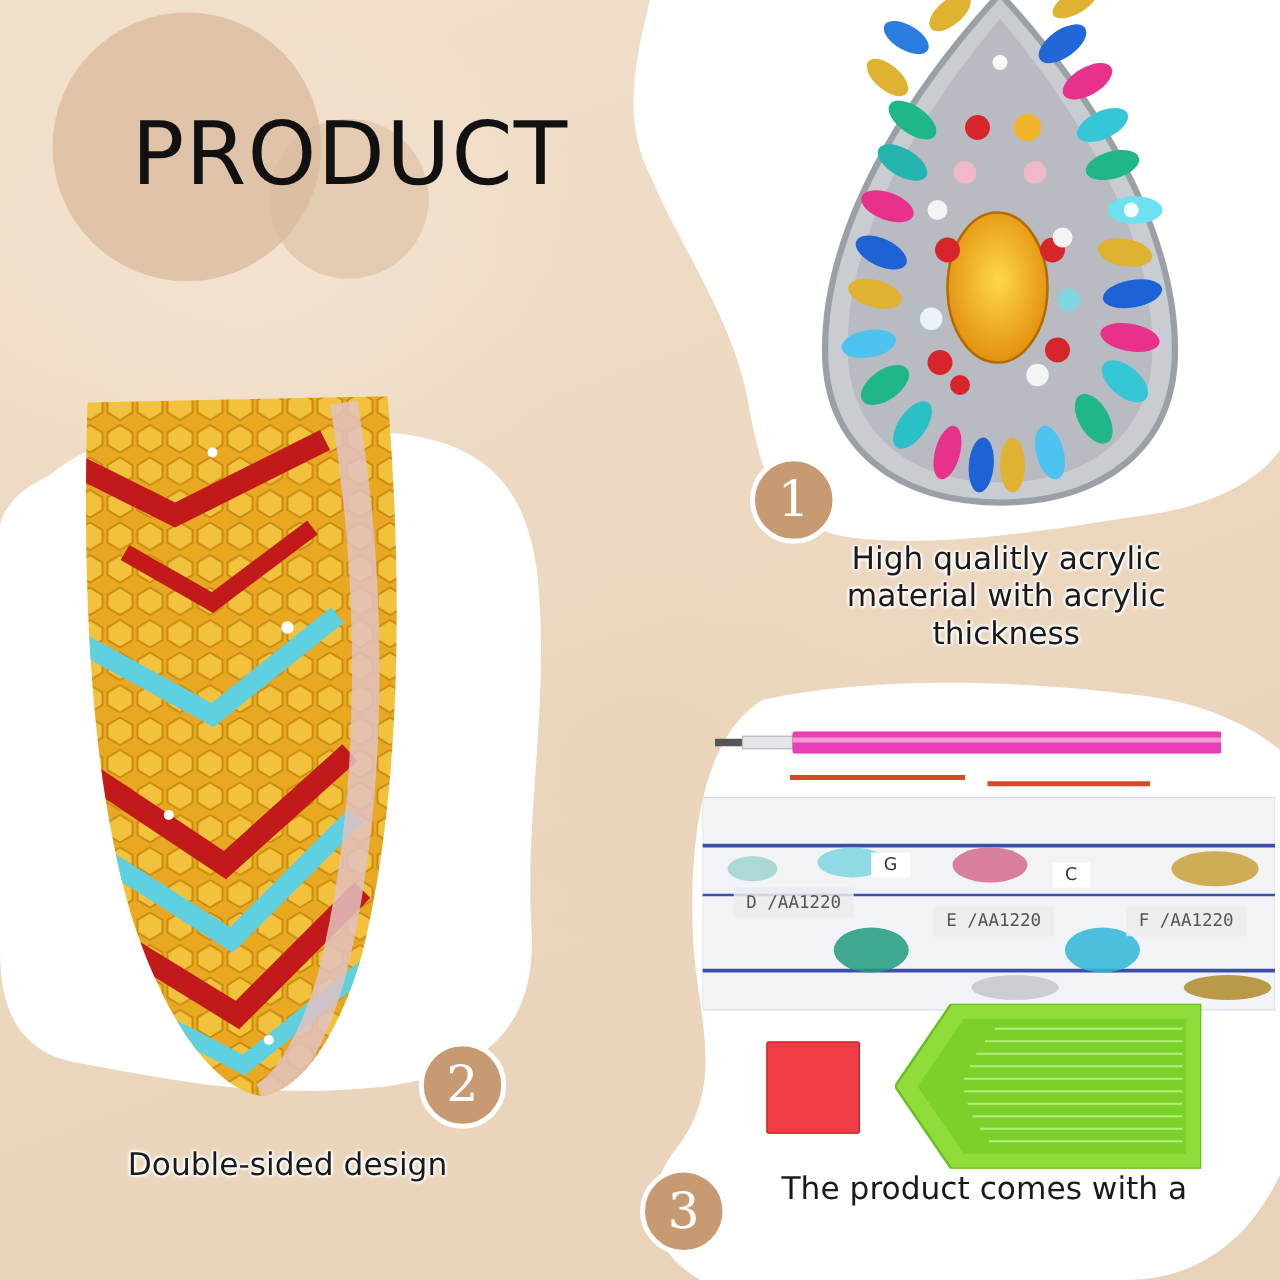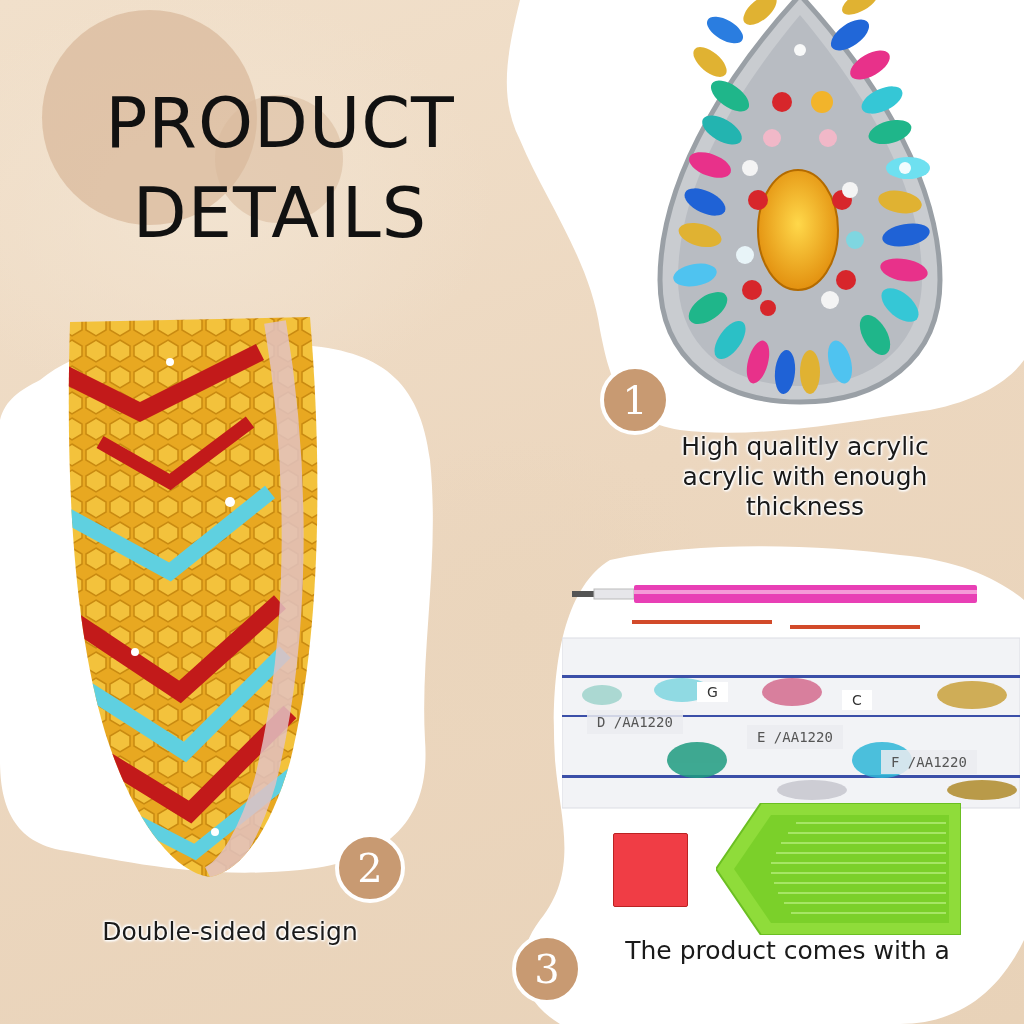"DETAILS" span { html: <span>DETAILS</span> -> none }
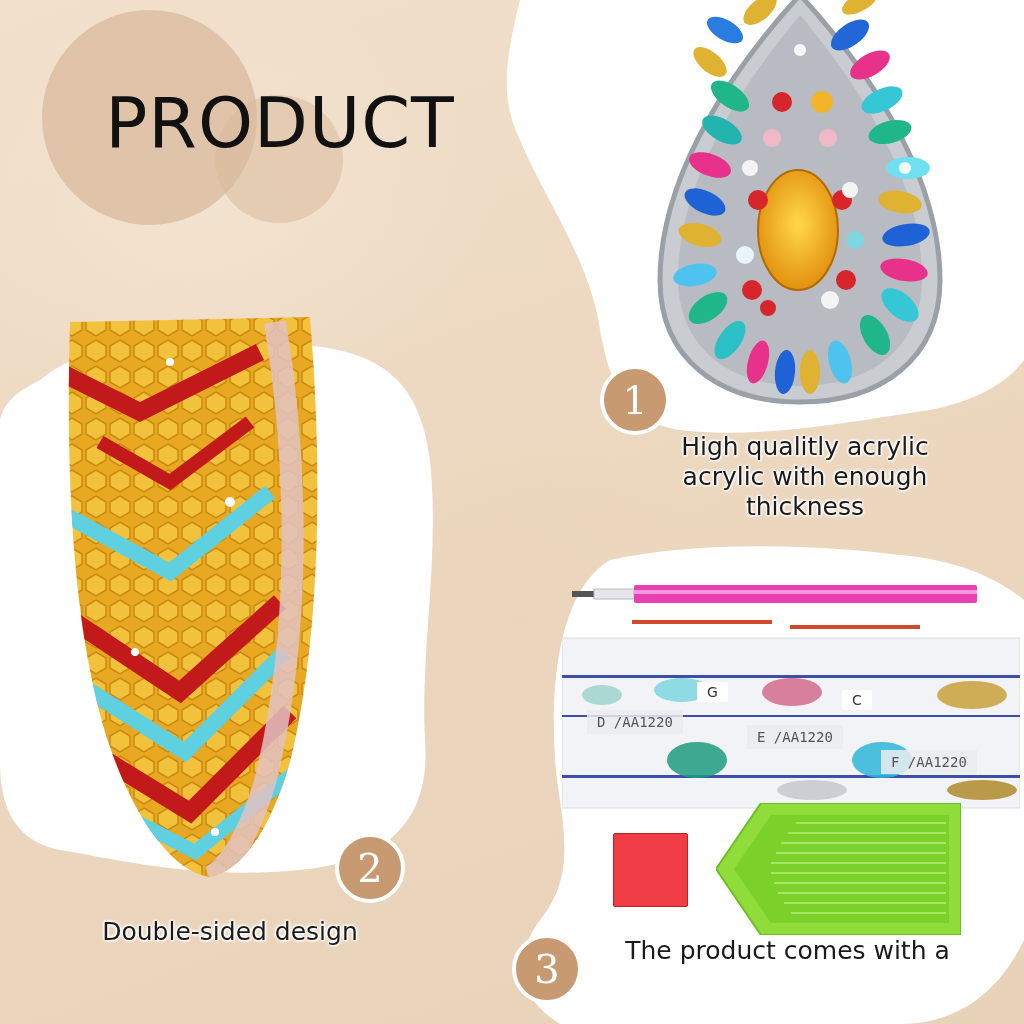"acrylic with enough" div { text: acrylic with enough -> material with acrylic }
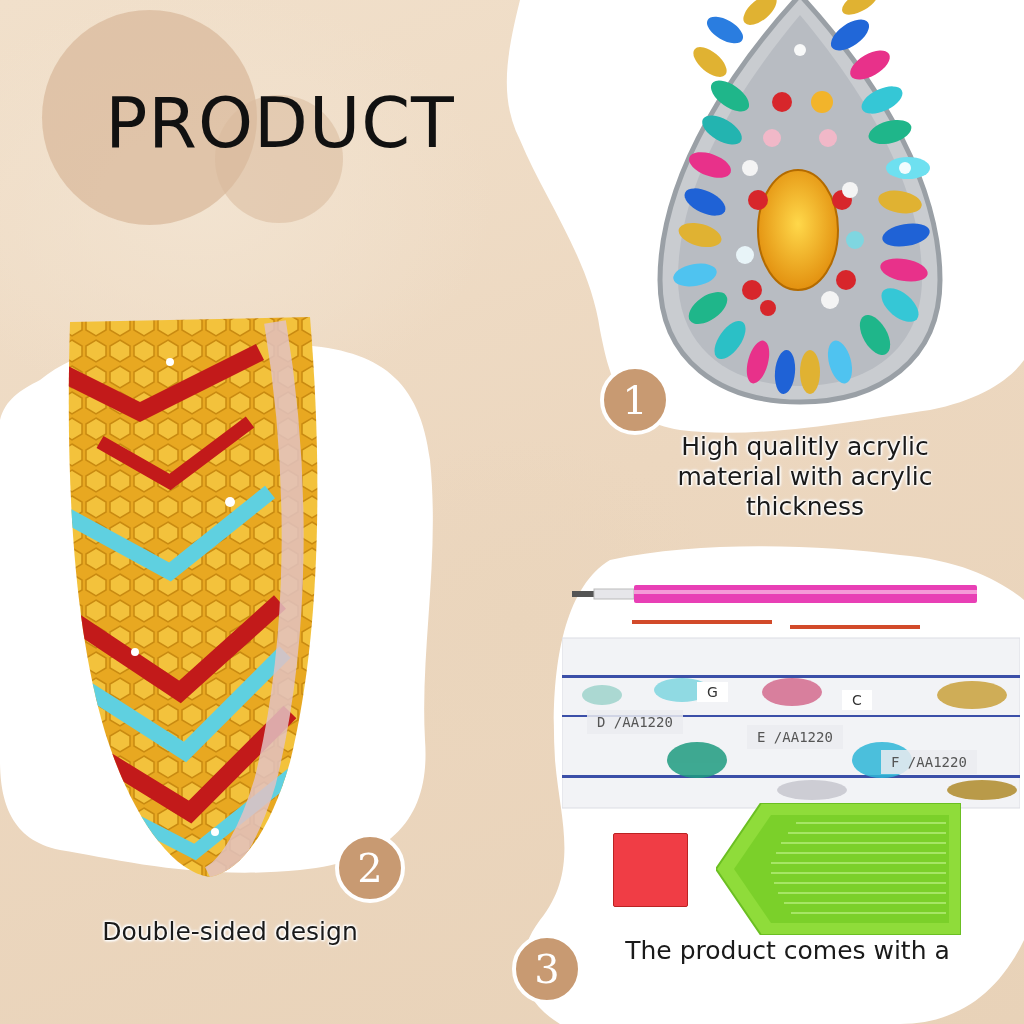"F /AA1220" div.bag-label { left: 319px -> 339px; margin-top: 25px -> none }
